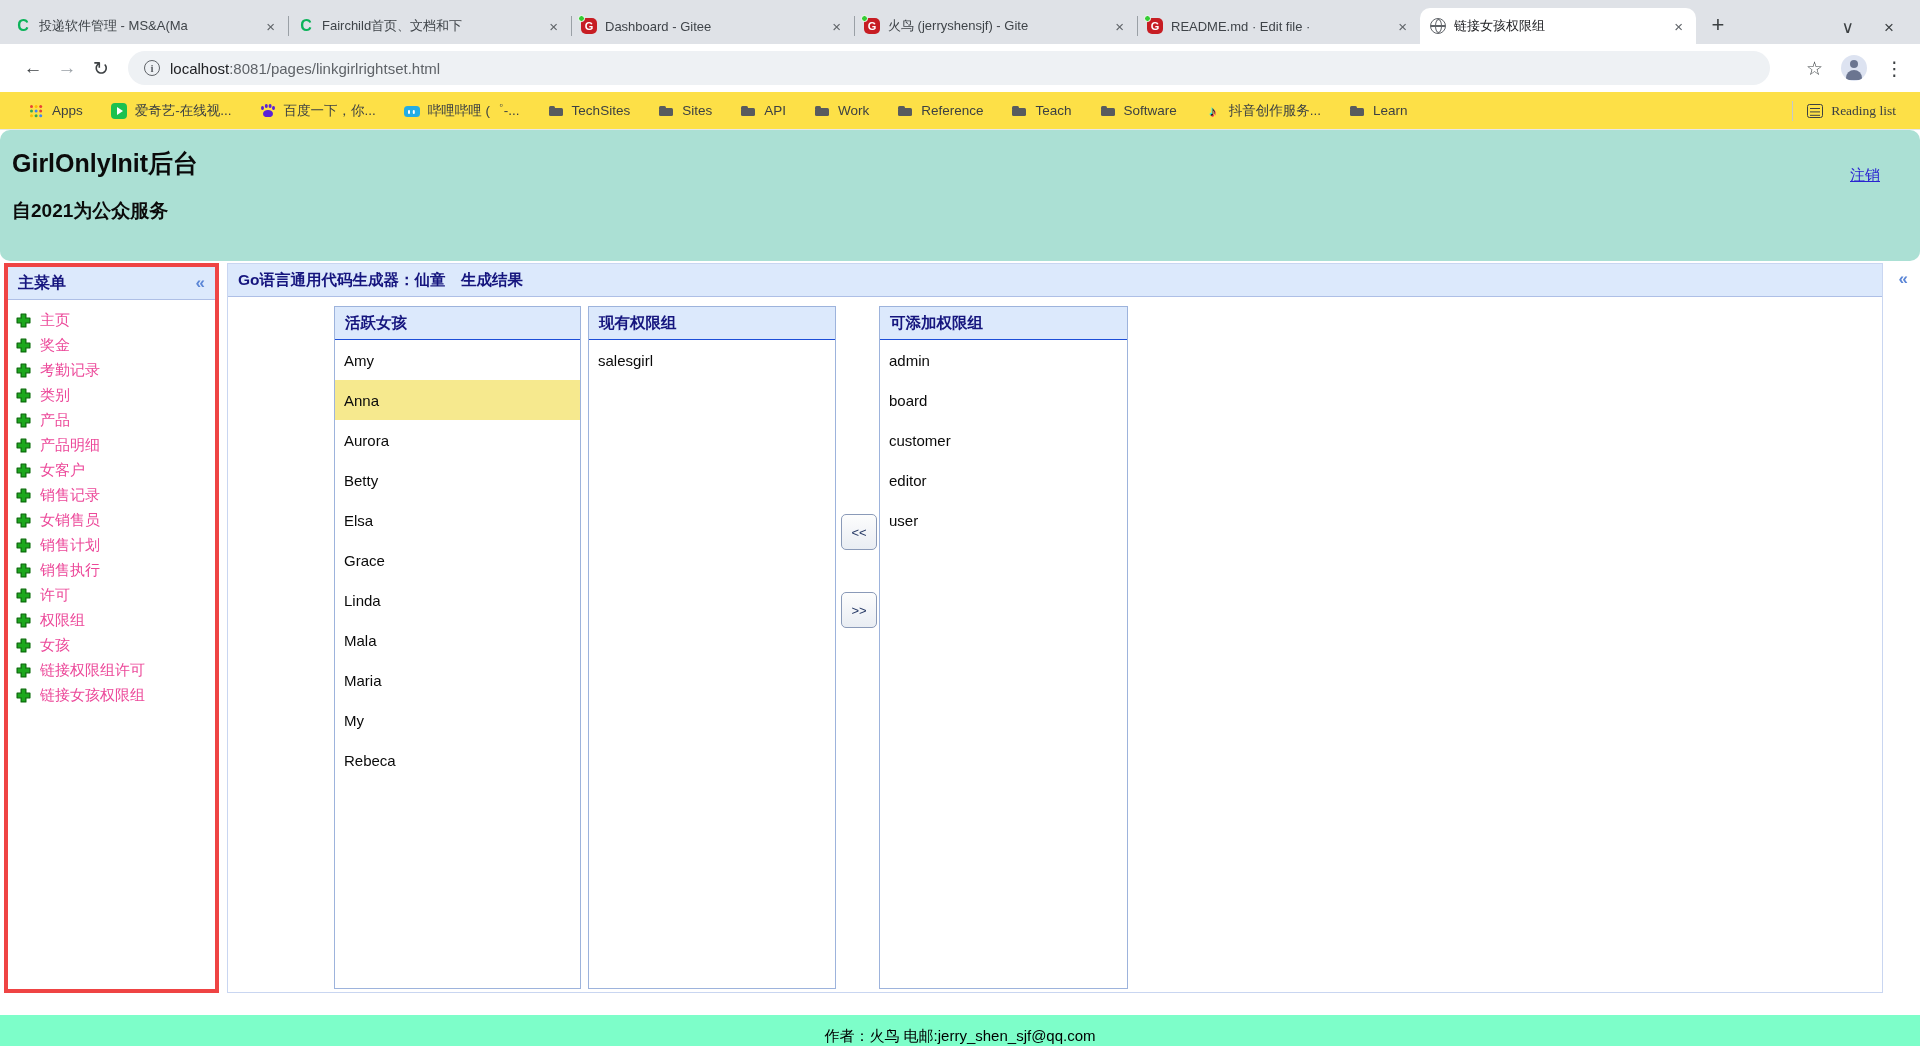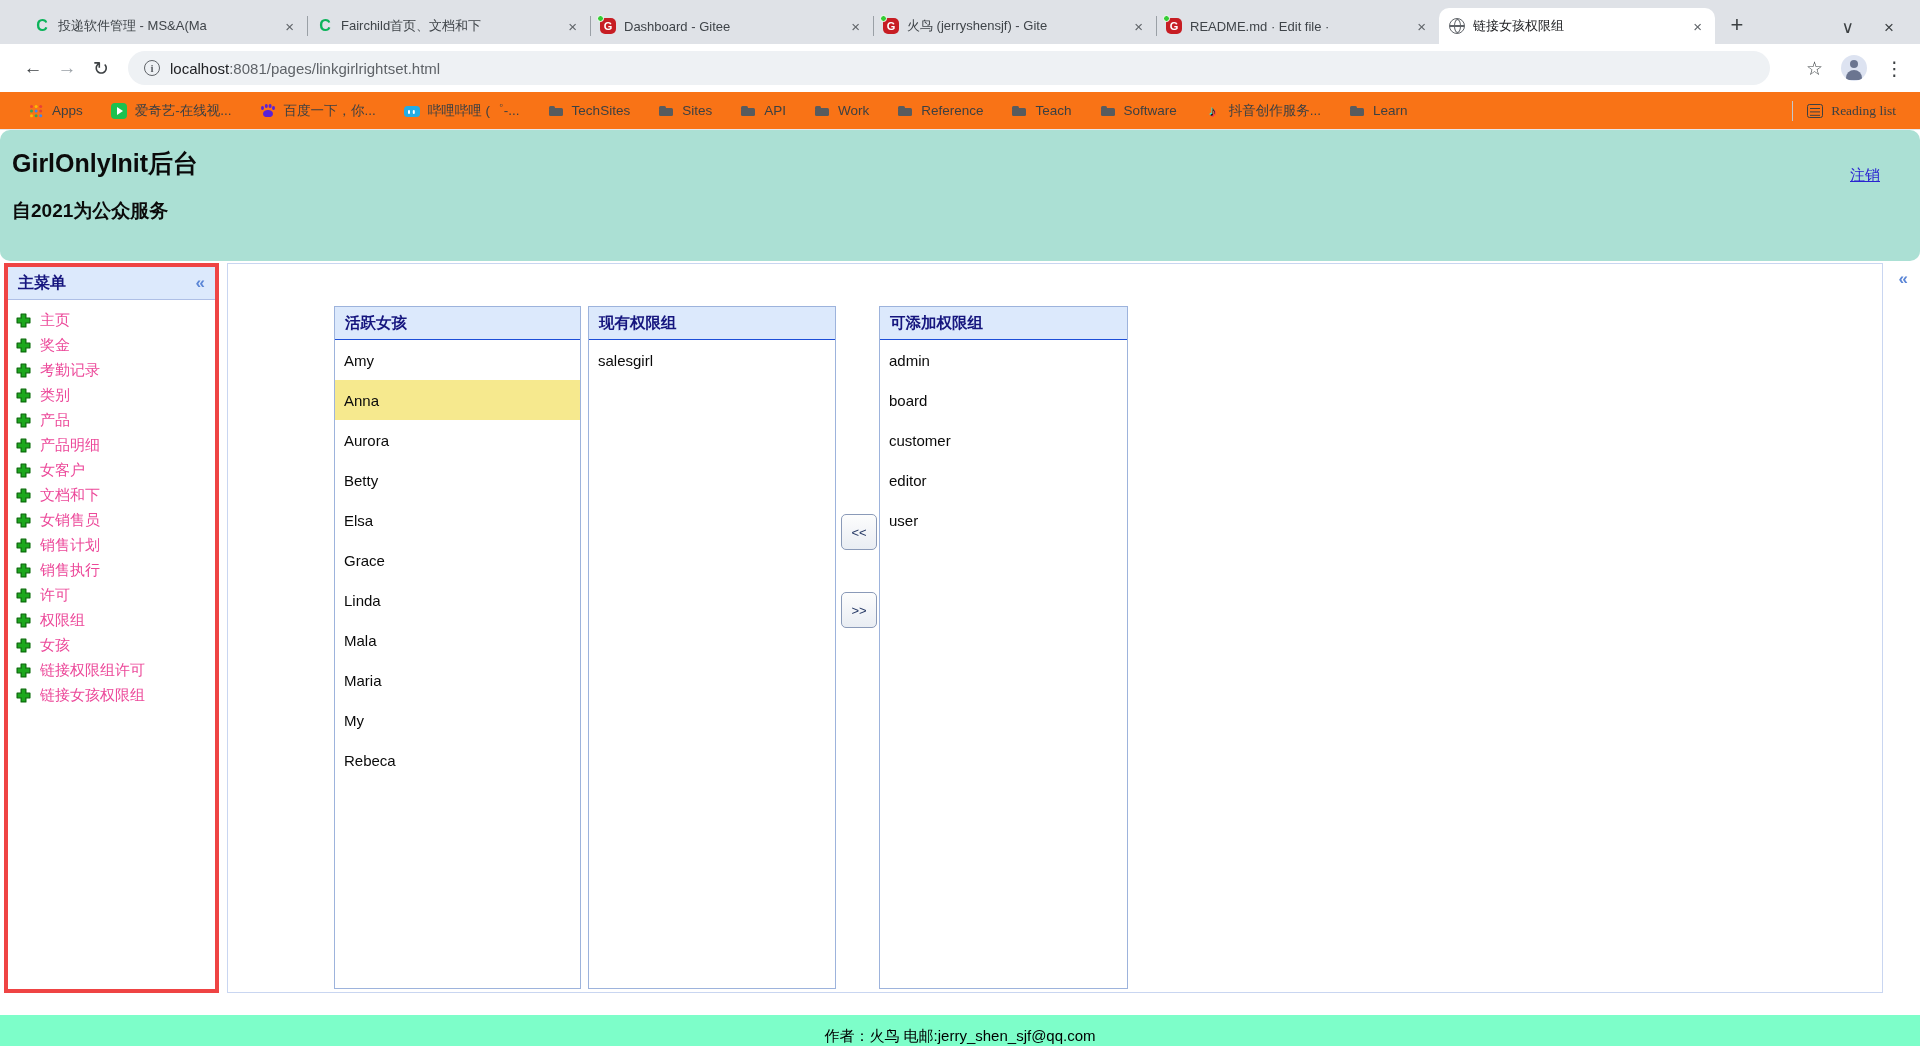"投递软件管理 - MS&A(Ma" .tabbar { padding-left: 24px -> 5px }
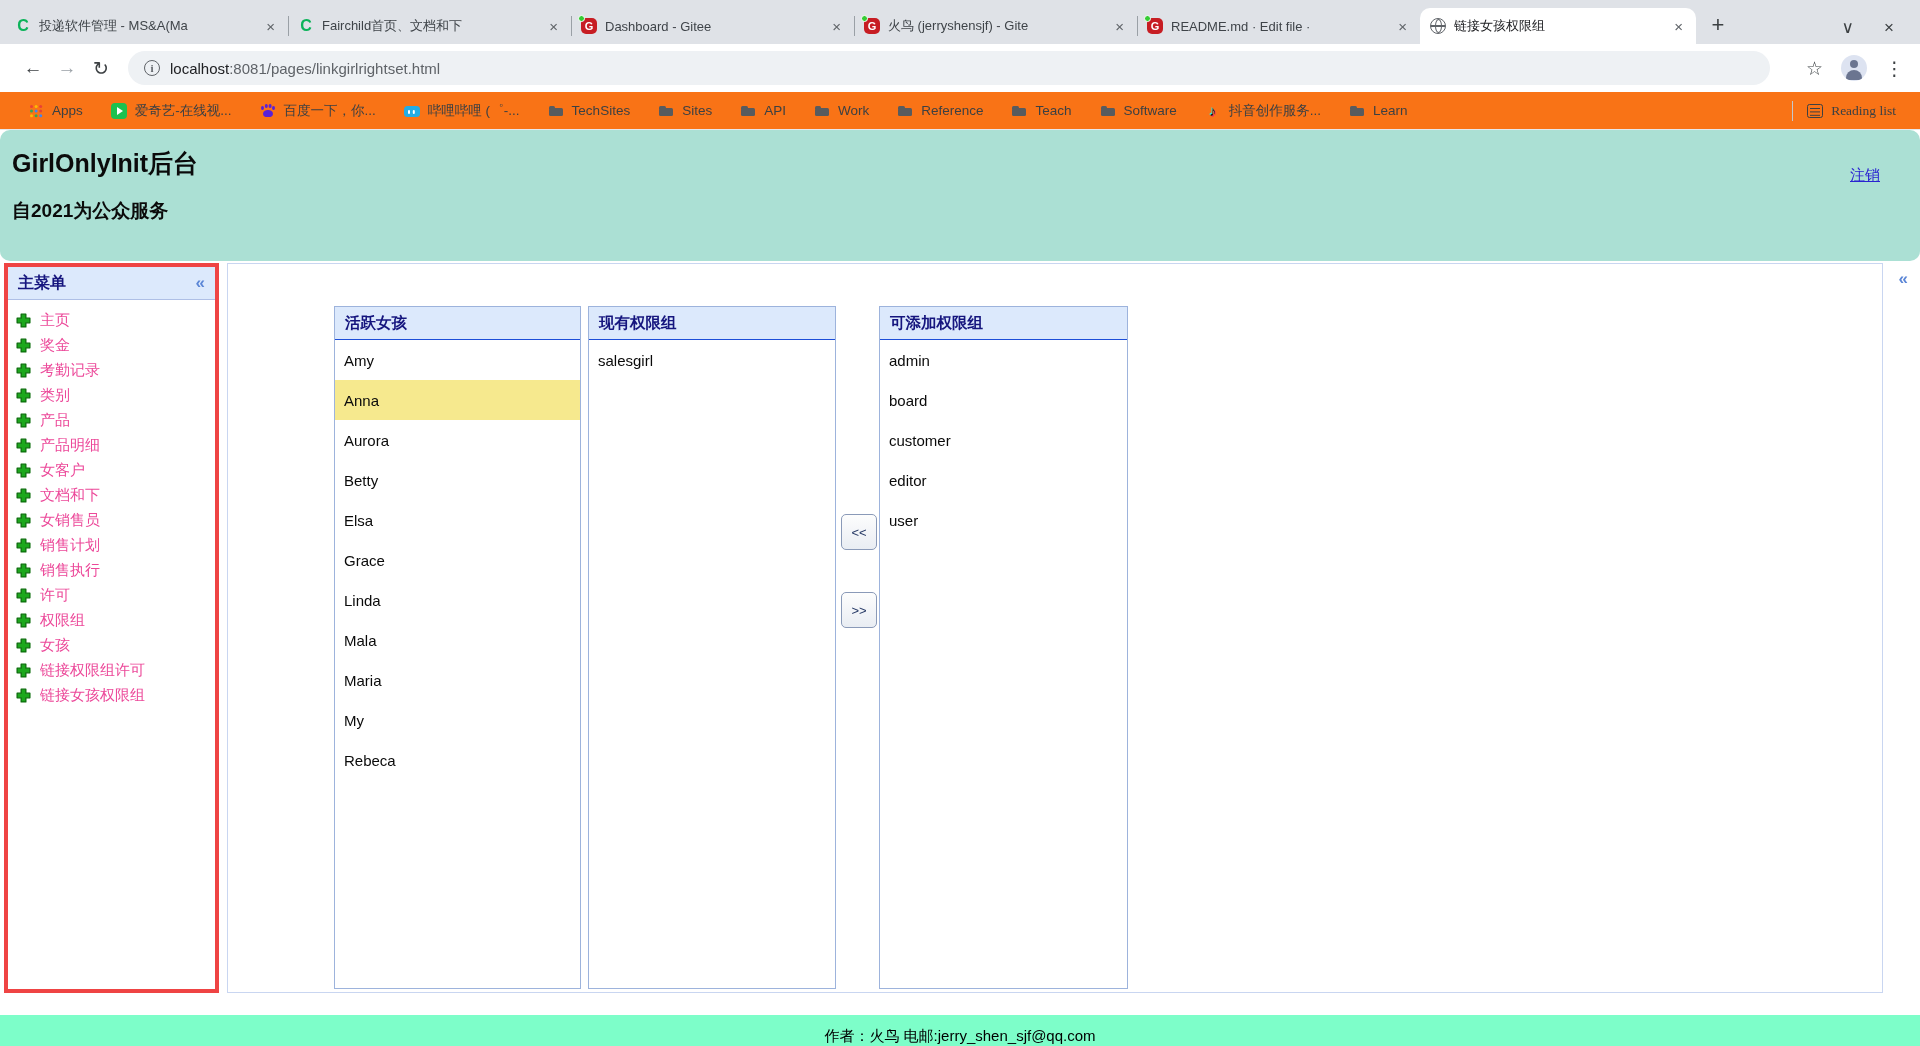"Apps" .bmbar { background: #f97316 -> #fde047 }
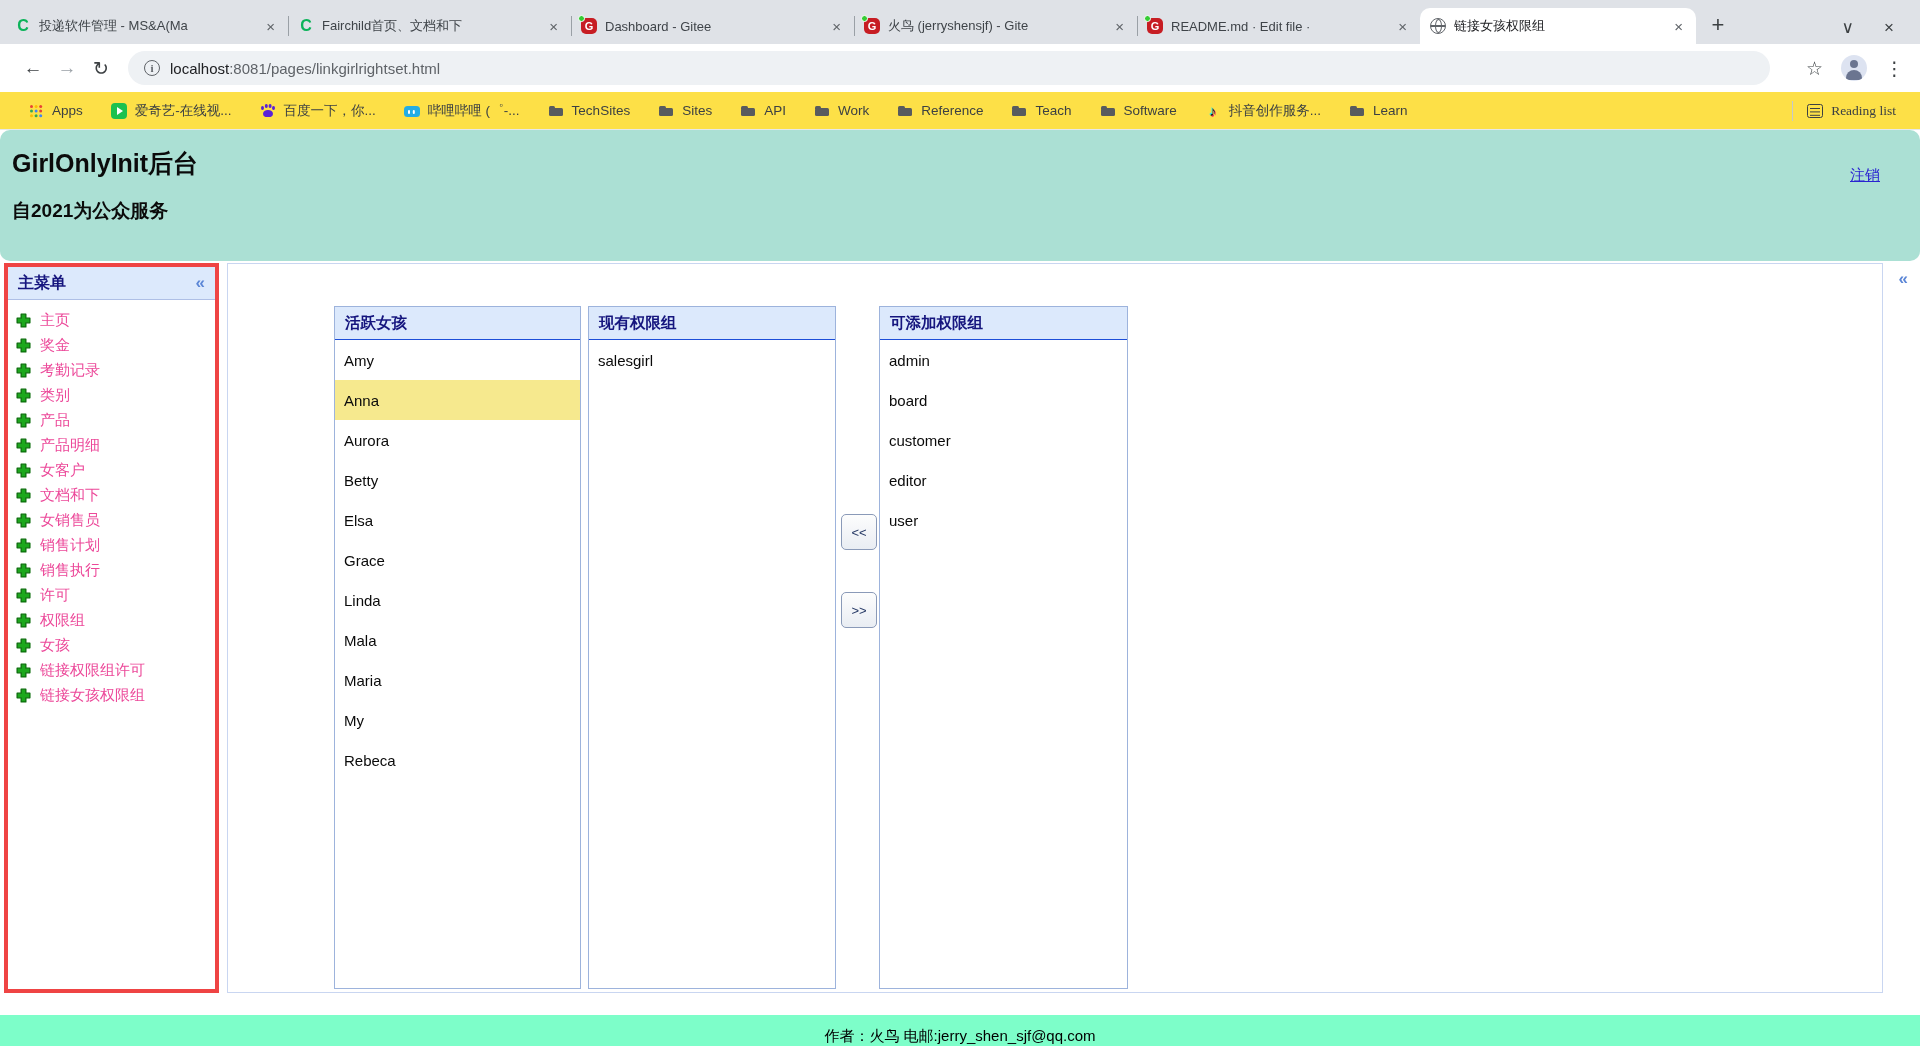"Go语言通用代码生成器：仙童 生成结果" div.panel-head { html: none -> <div> <span>Go语言通用代码生成器：仙童 生成结果</span> </div> }
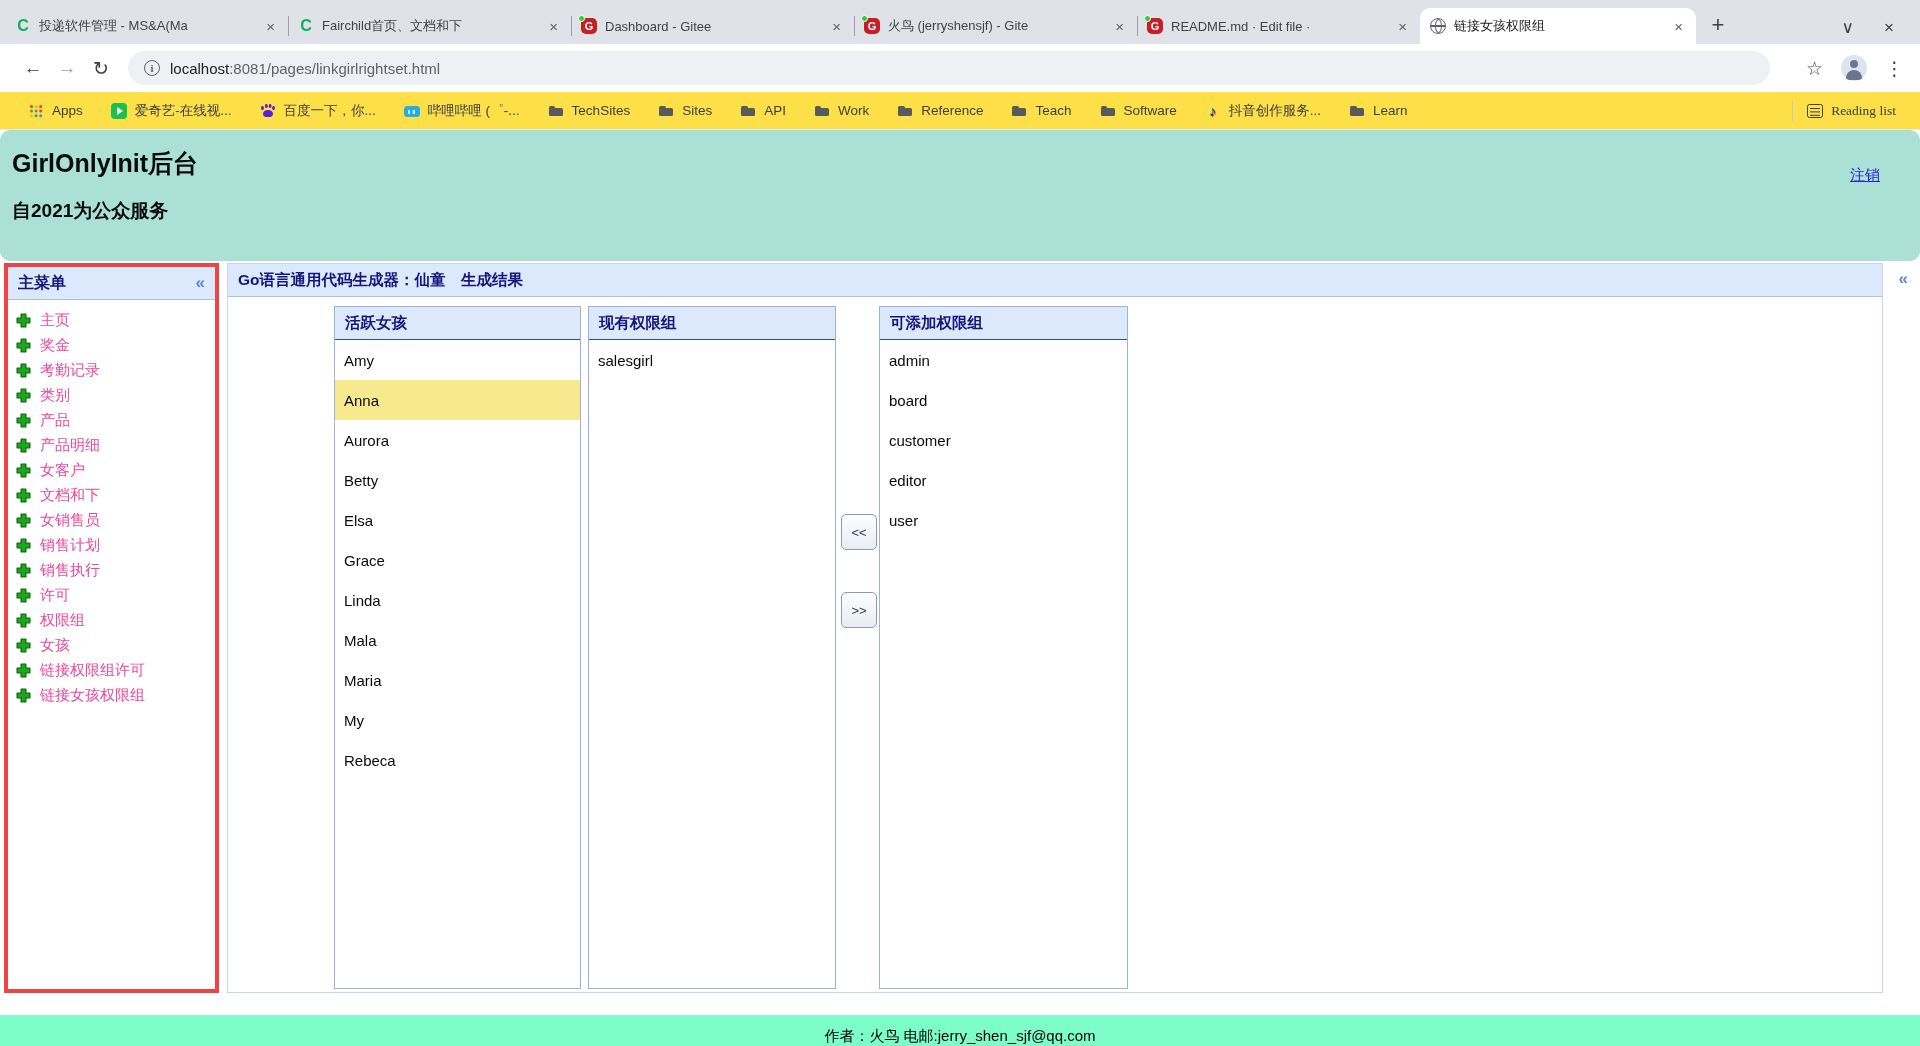"文档和下" span { text: 文档和下 -> 销售记录 }
